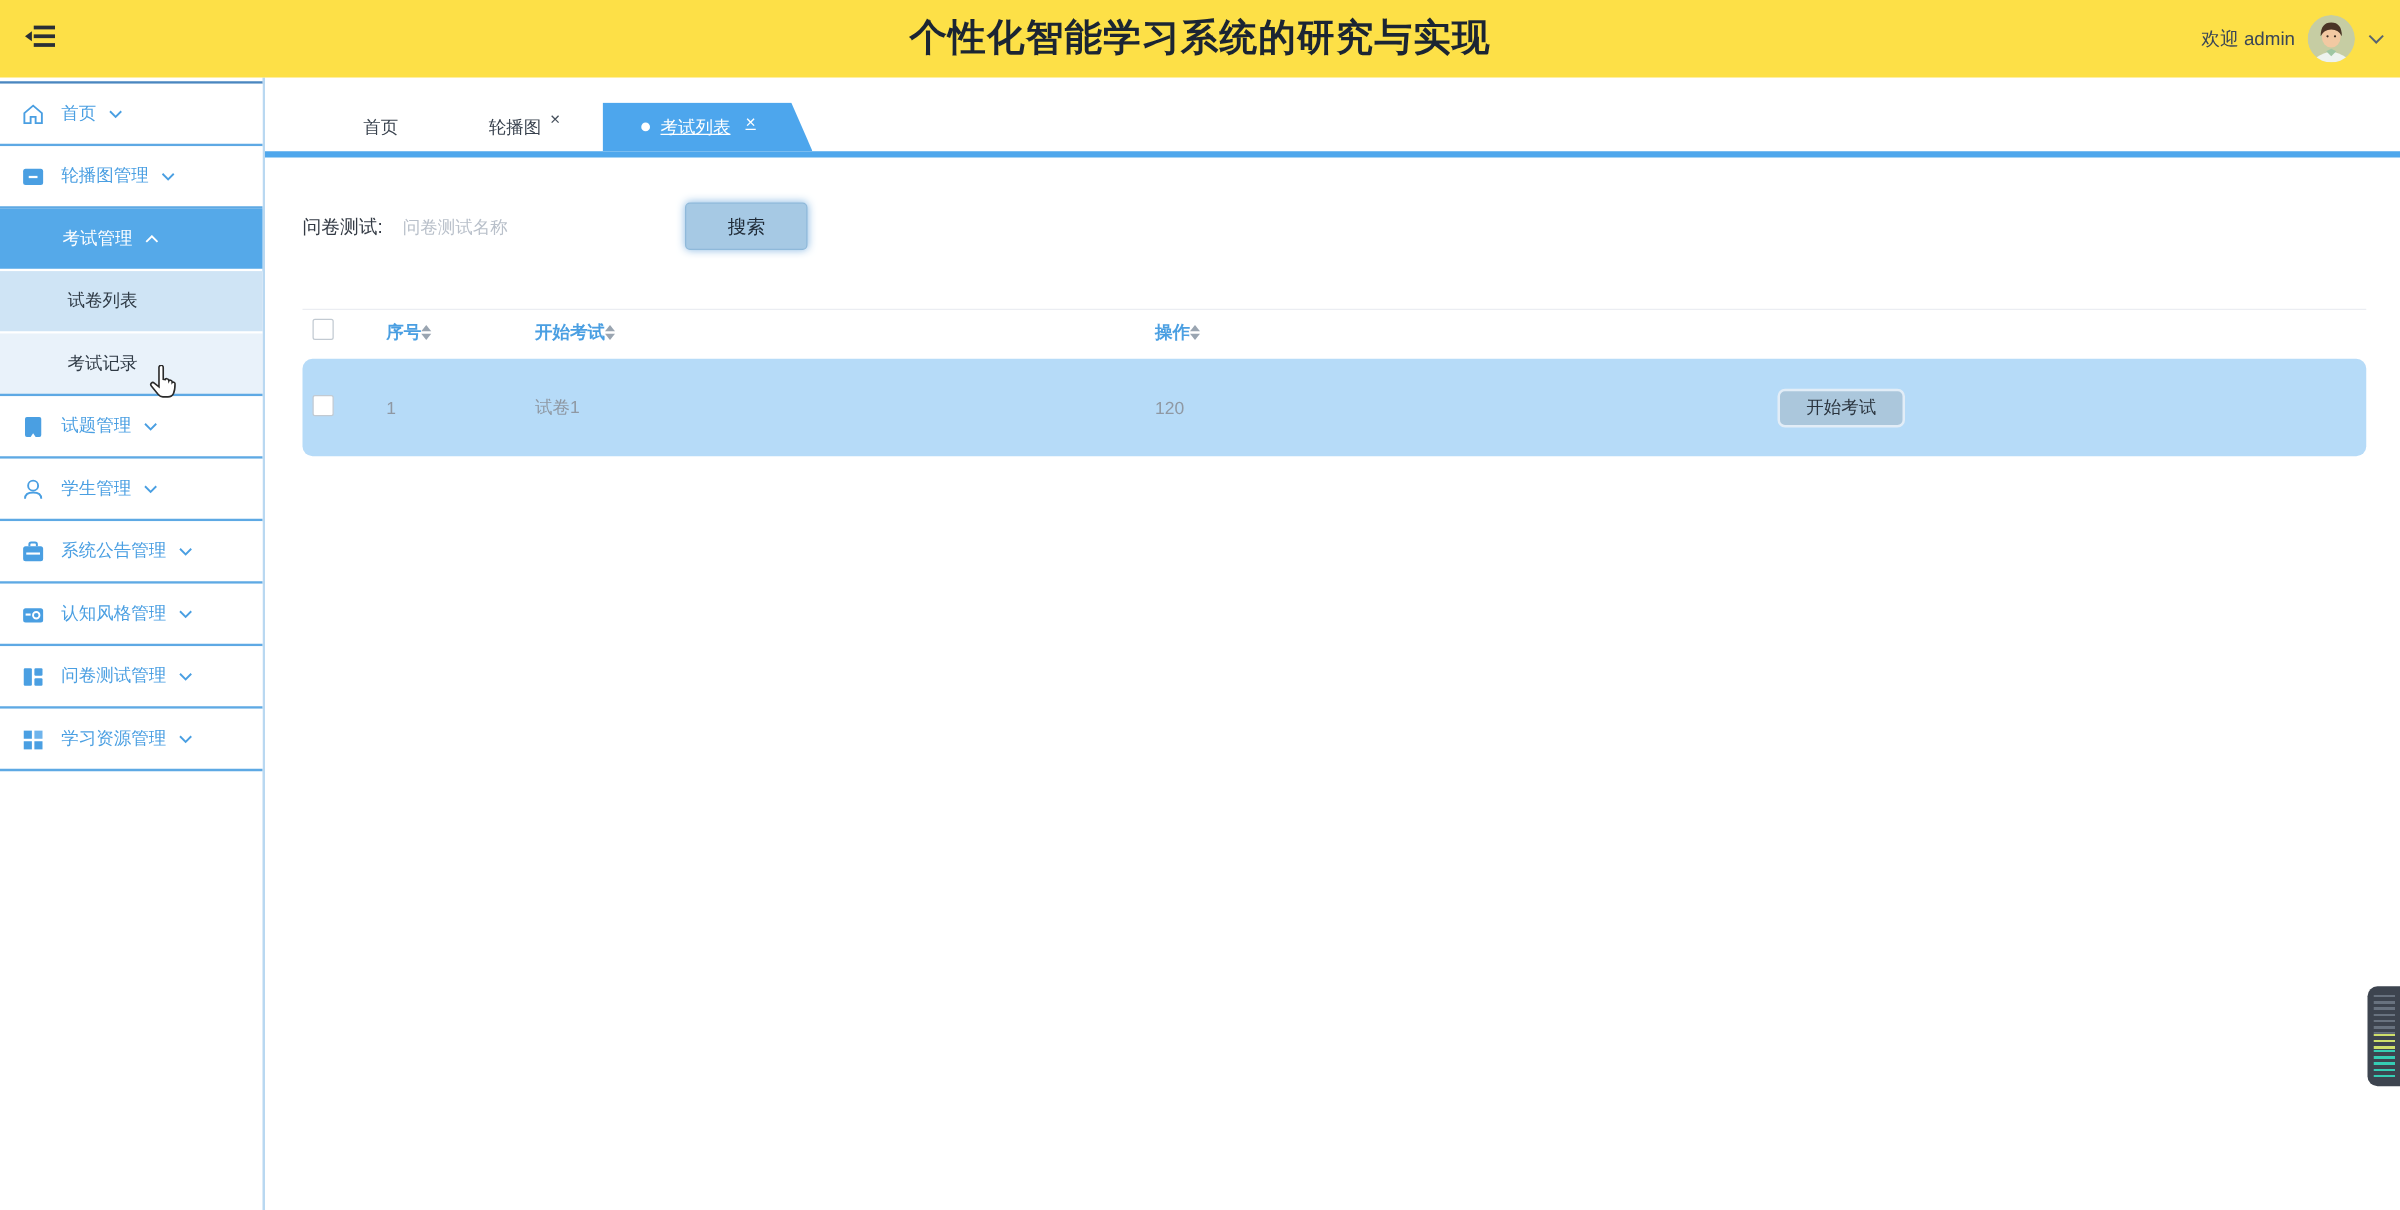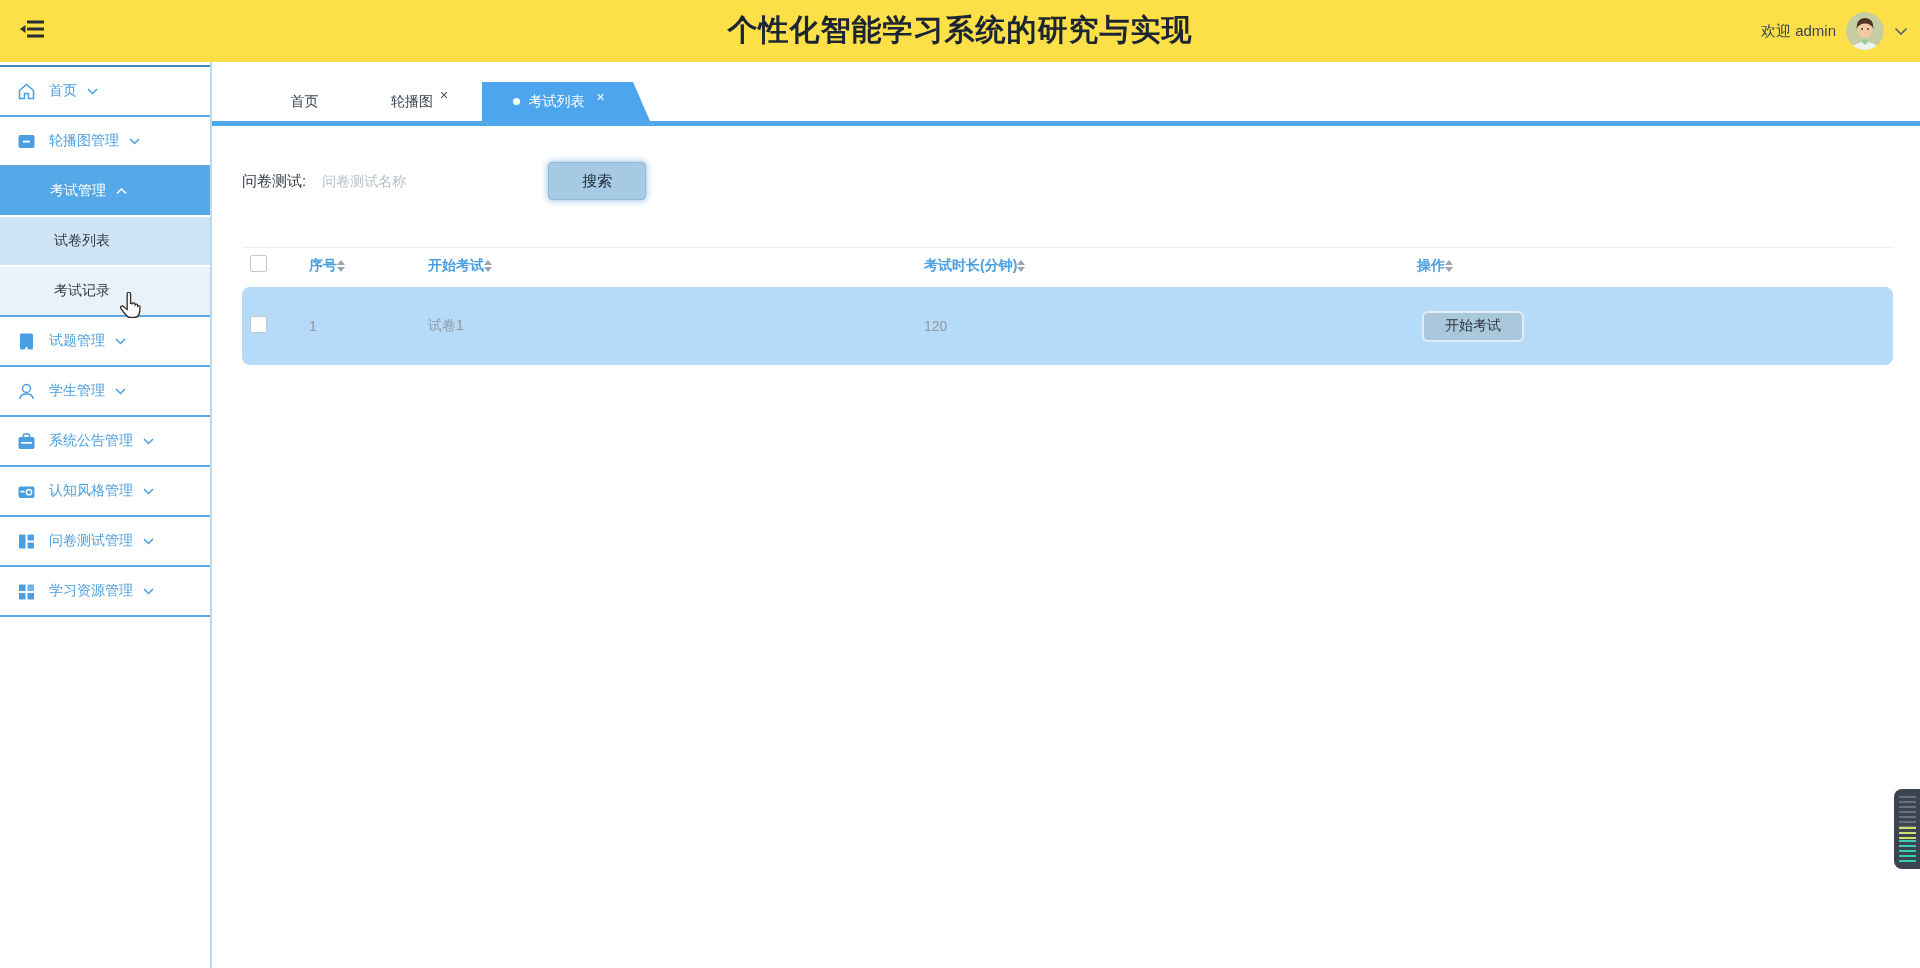"考试列表" .tab-active { text-decoration: none -> underline }
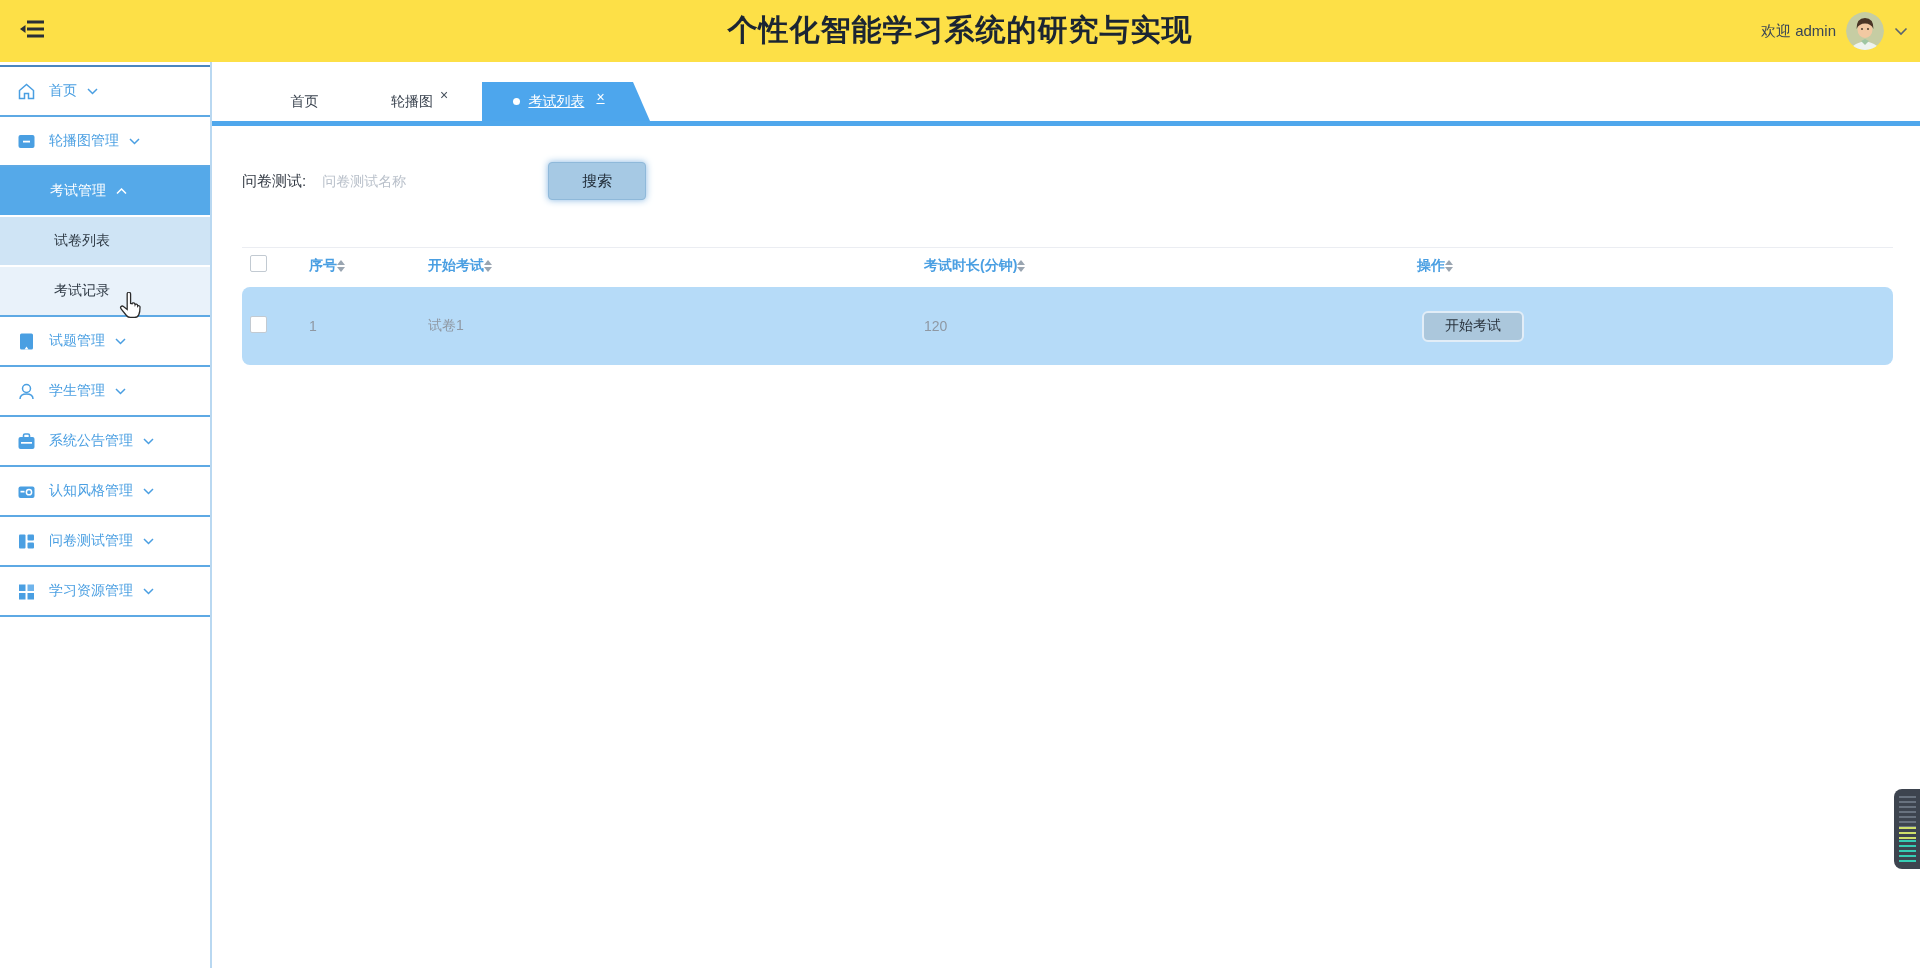"考试时长(分钟)" div.th { html: <div> <span>考试时长(分钟)</span> <span> <i></i> <i></i> </span> </div> -> none }
